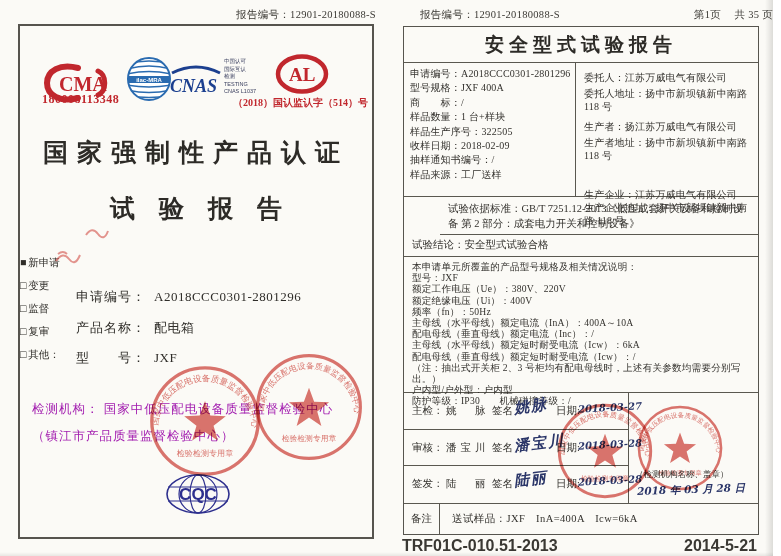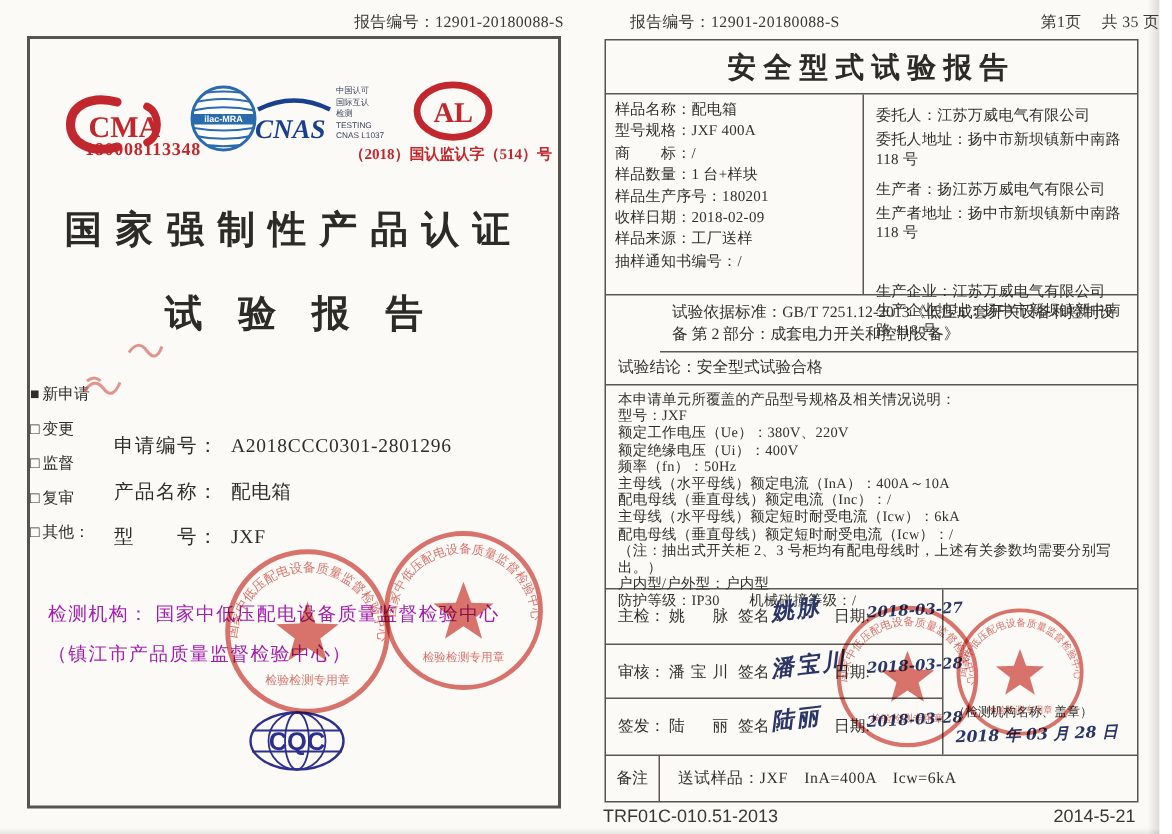"申请编号：A2018CCC0301-2801296" div { html: none -> <div>申请编号：A2018CCC0301-2801296</div> }
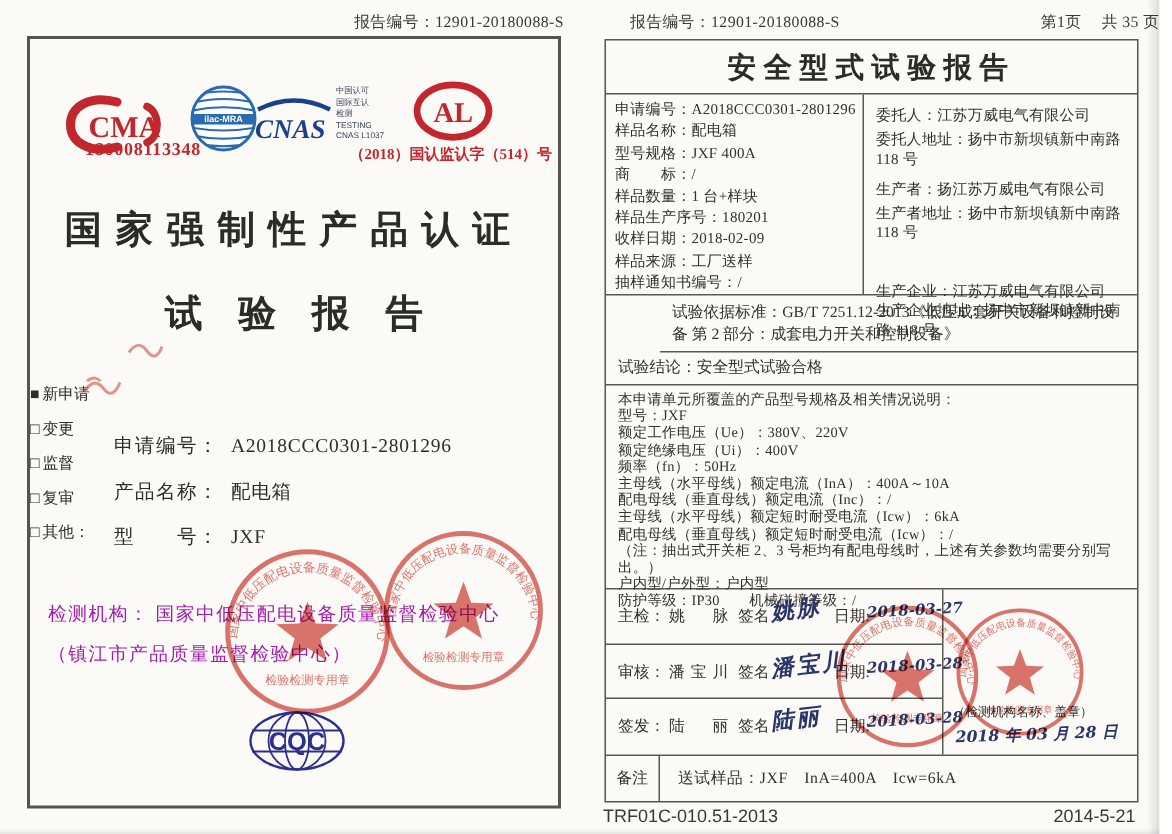"样品名称：配电箱" div { html: <div>样品名称：配电箱</div> -> none }
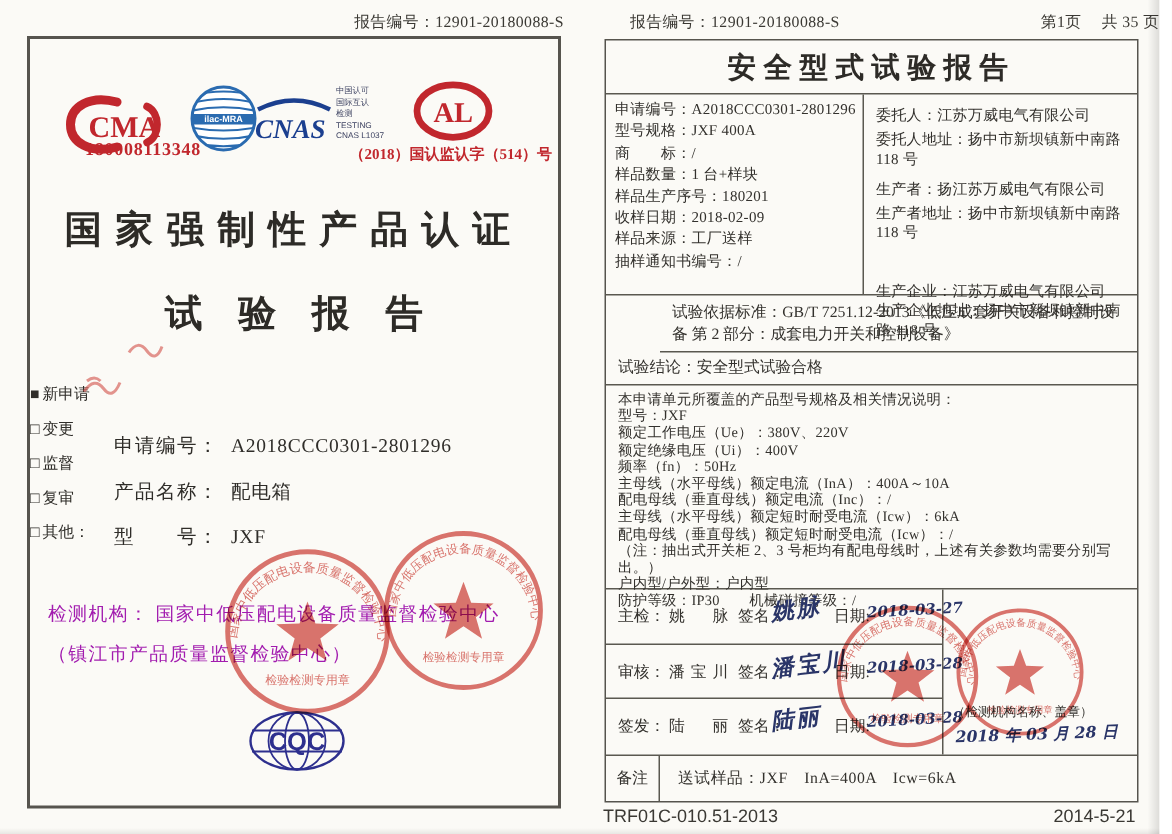"180008113348" .cma-number { text-align: right -> left }
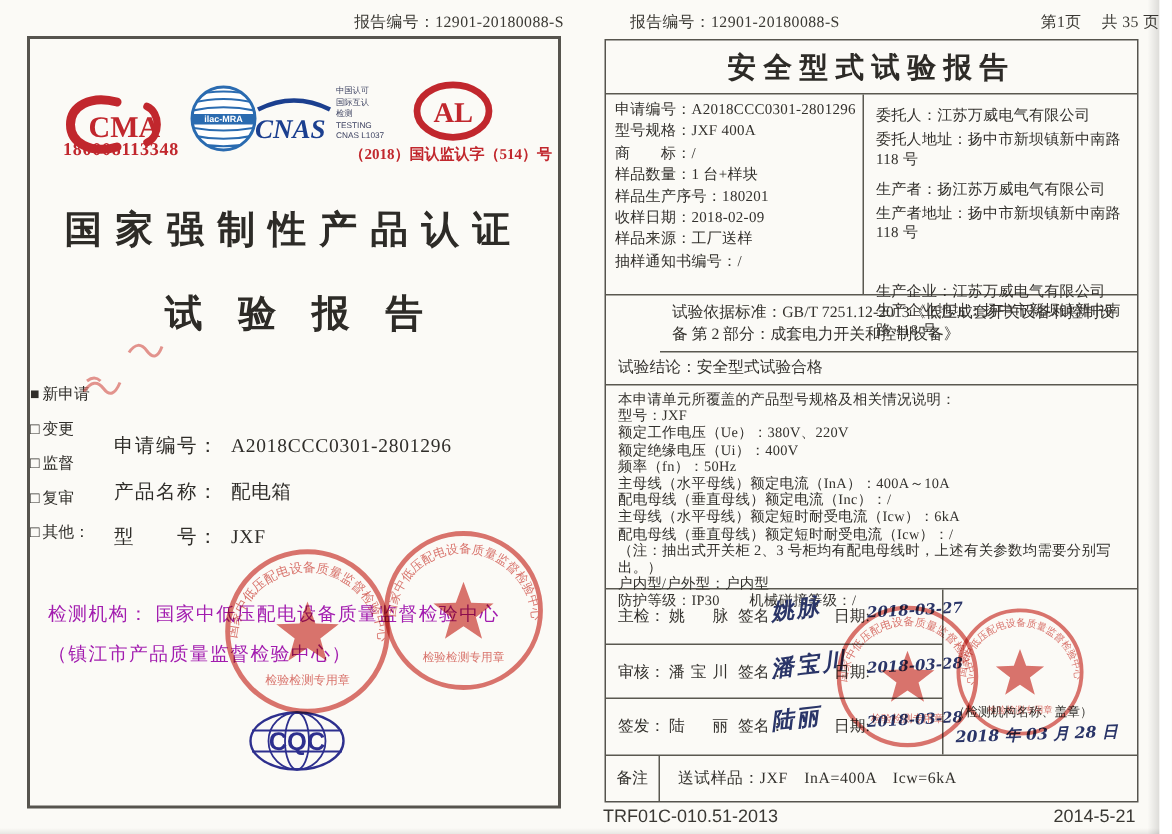"样品生产序号：180201" div { text: 180201 -> 322505 }
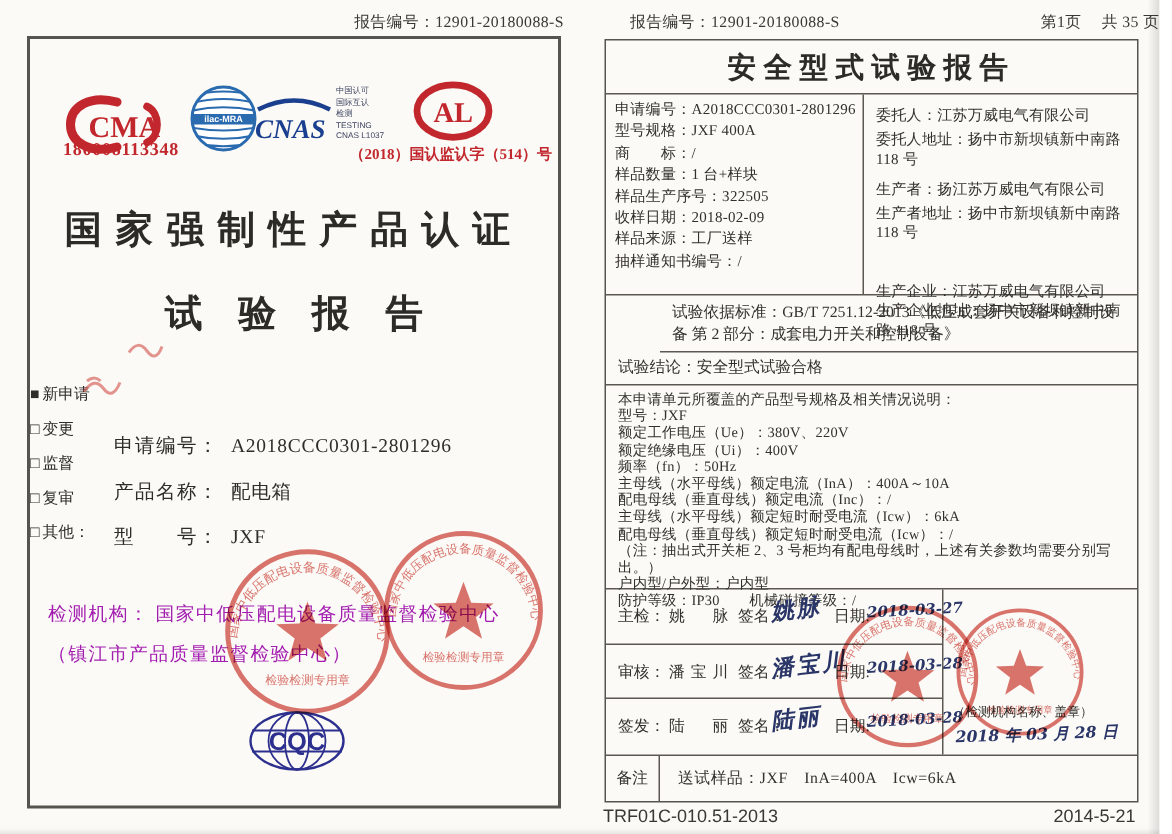"样品来源：工厂送样" div { order: before "抽样通知书编号：/" -> after "抽样通知书编号：/" }
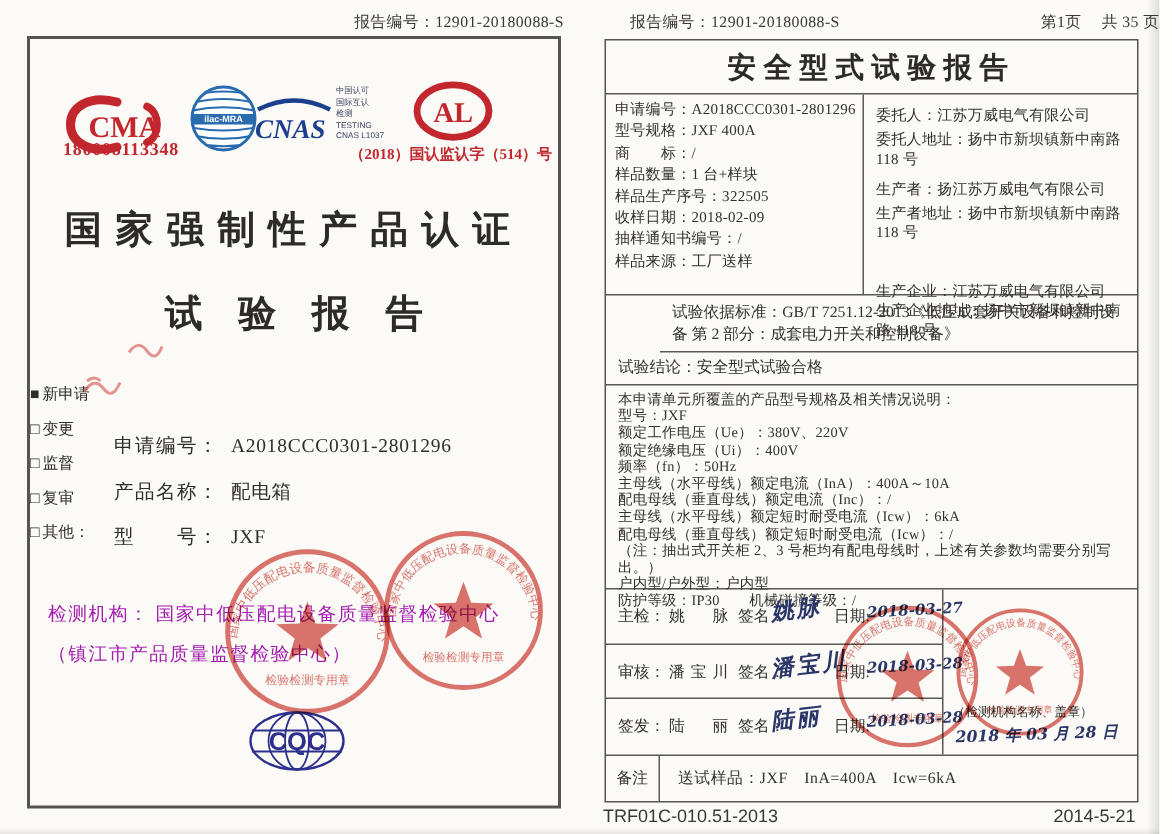"TRF01C-010.51-2013" .footer-text { font-size: 12px -> 16px; font-weight: none -> bold }
